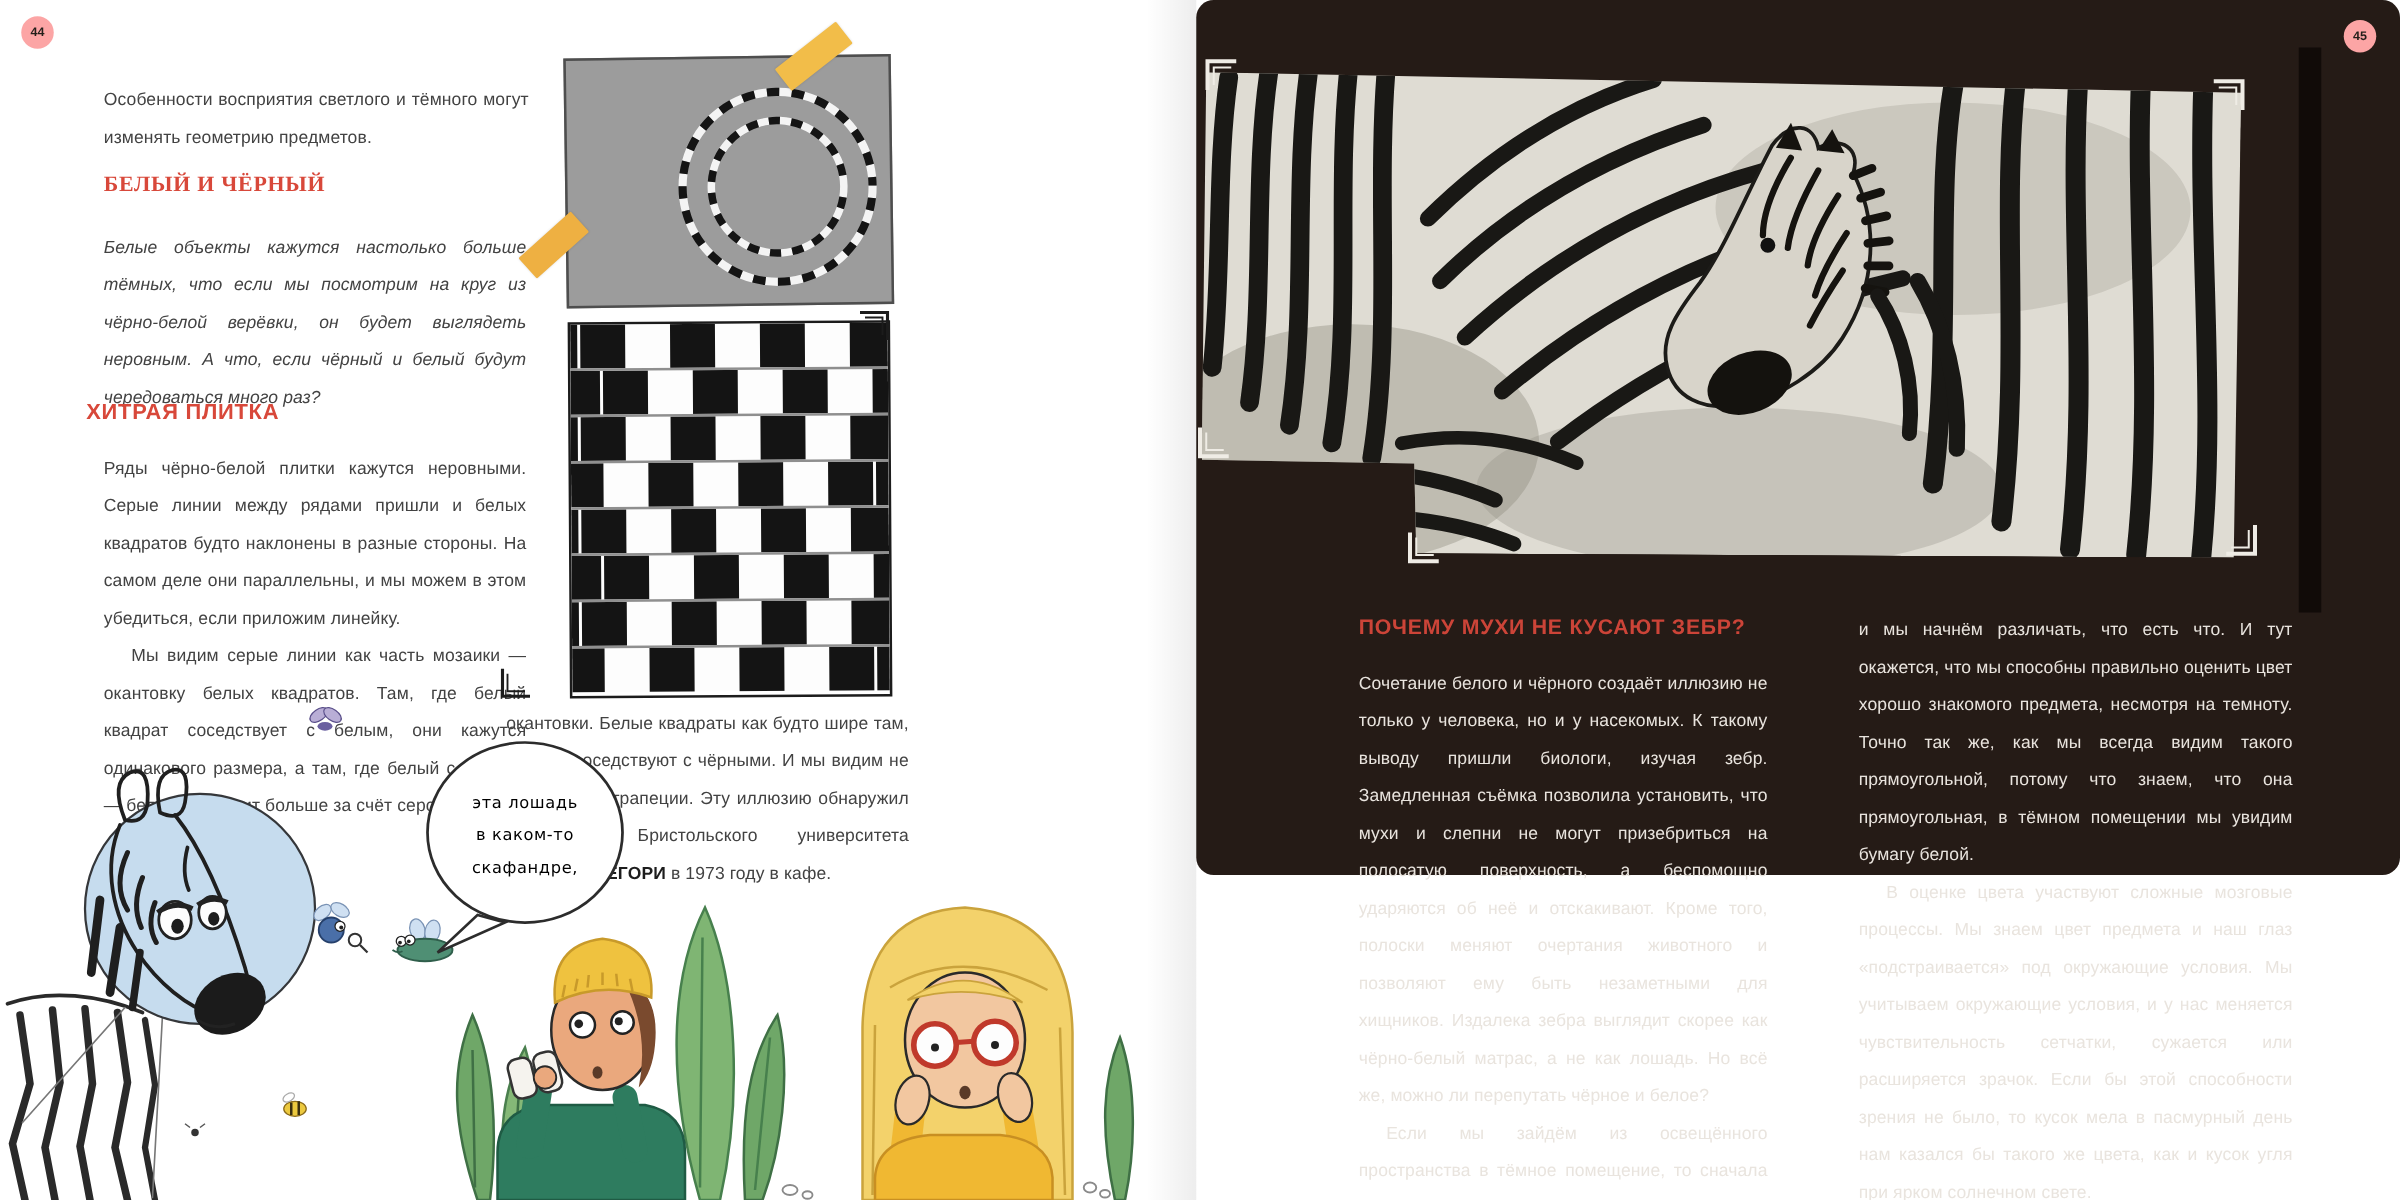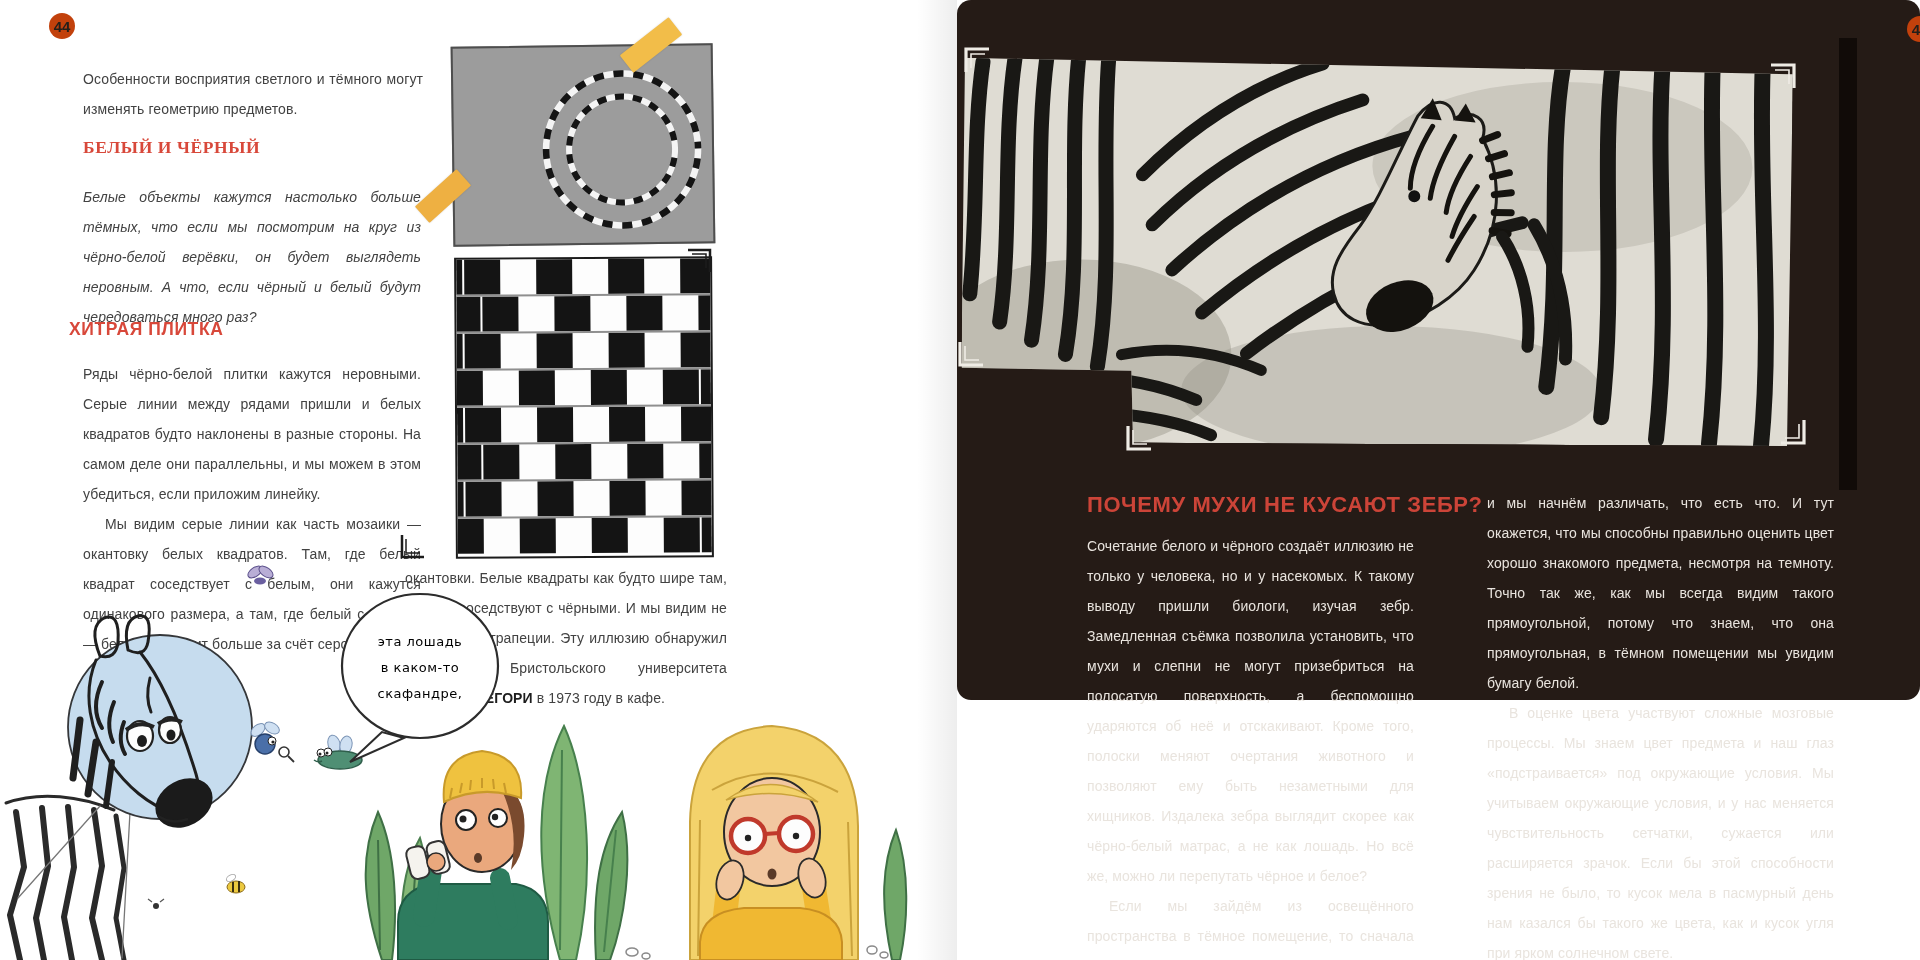"44" .page-badge { background: #c2410c -> #fca5a5; font-size: 15px -> 10px; margin-left: 32px -> none }
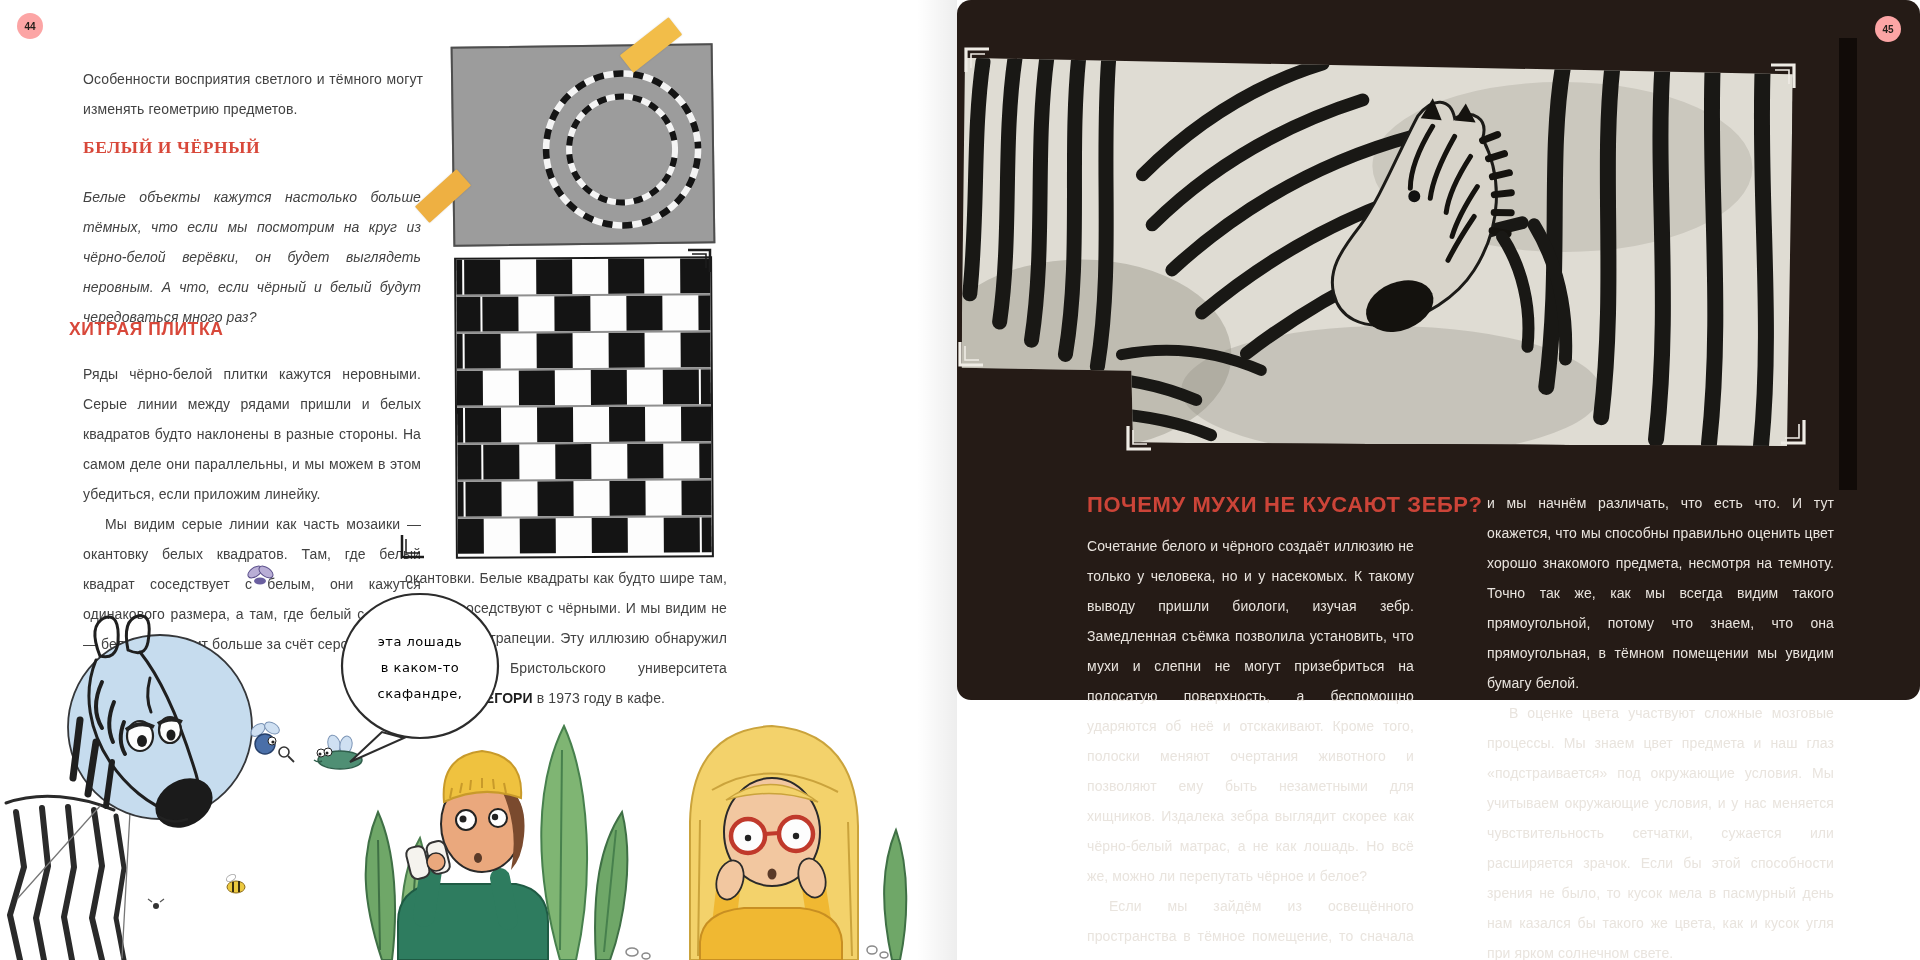"ПОЧЕМУ МУХИ НЕ КУСАЮТ ЗЕБР?" #right-page .heading { font-size: 22px -> 17px }
